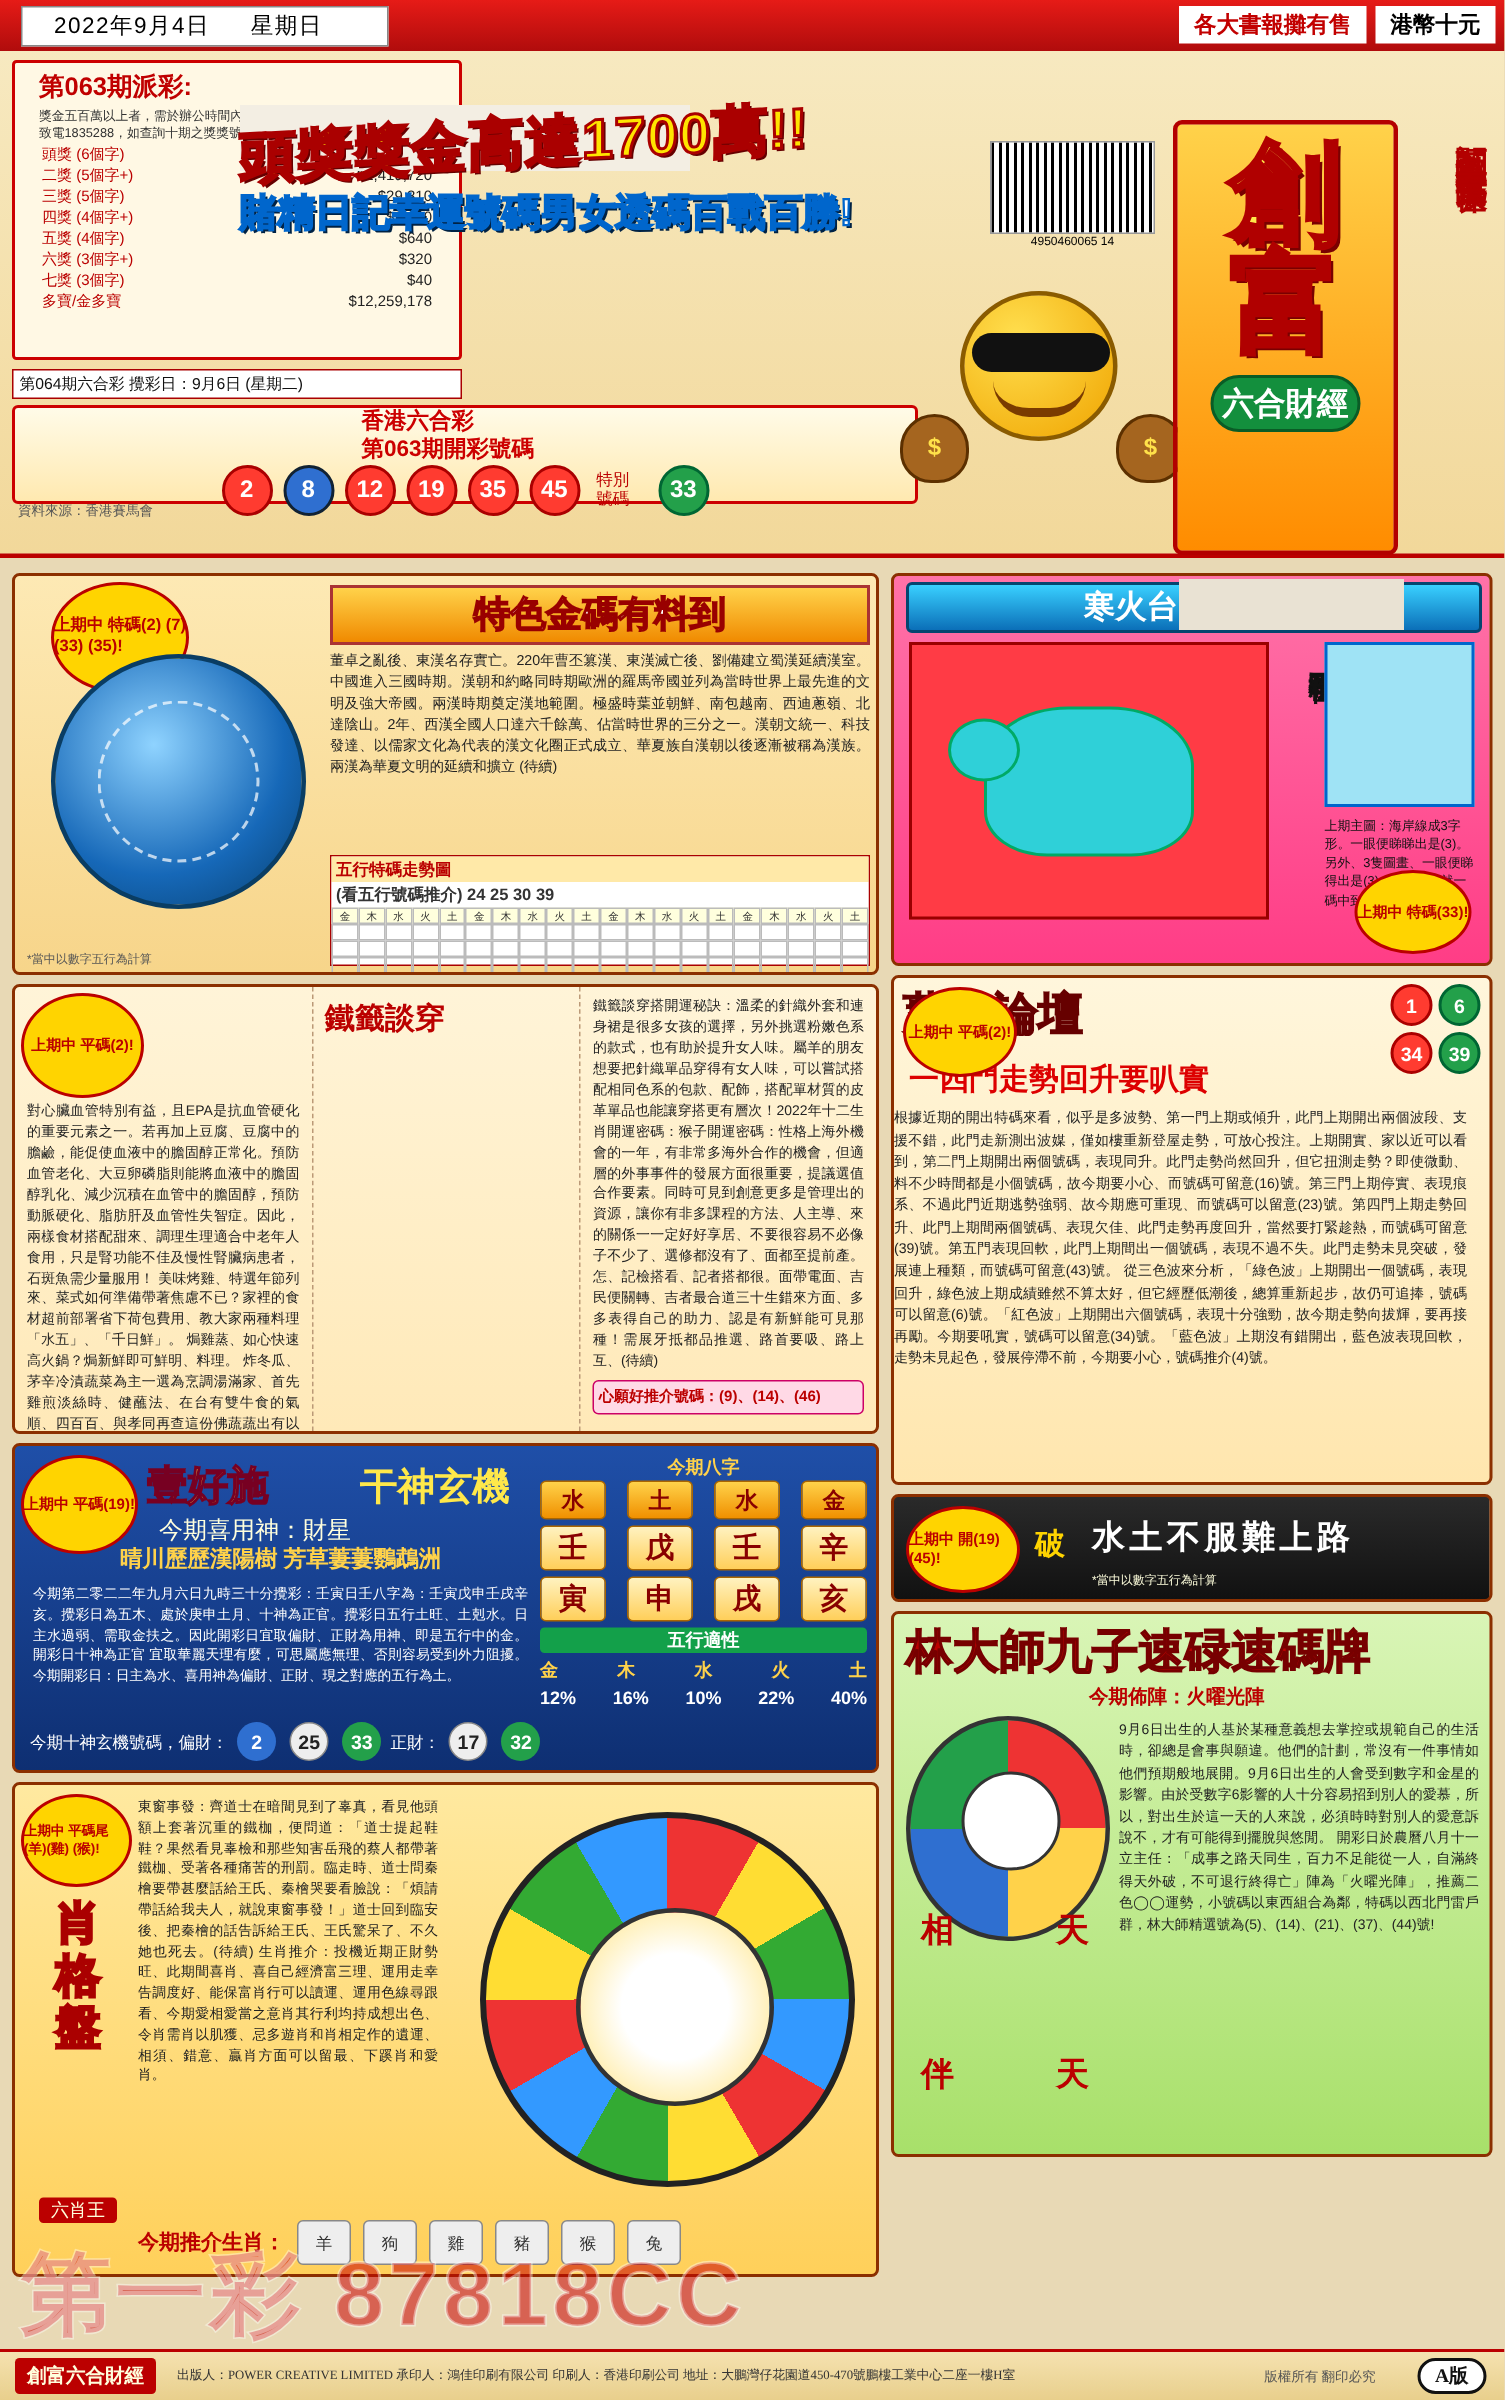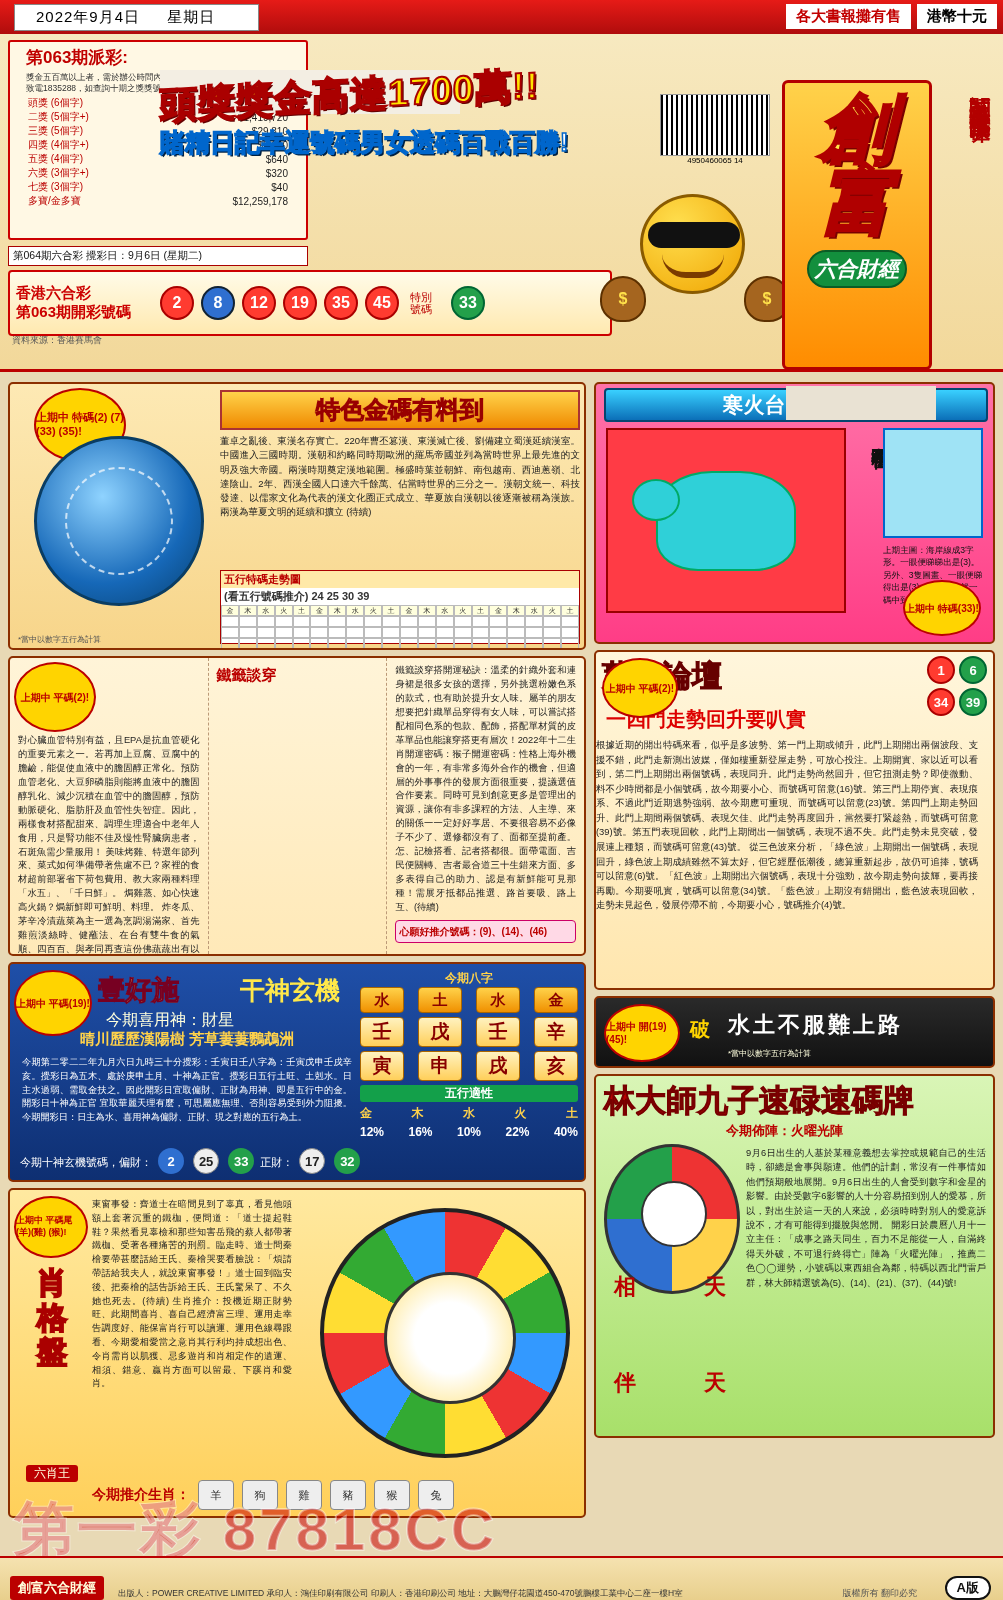"創富" .logo-box { font-style: italic -> none }
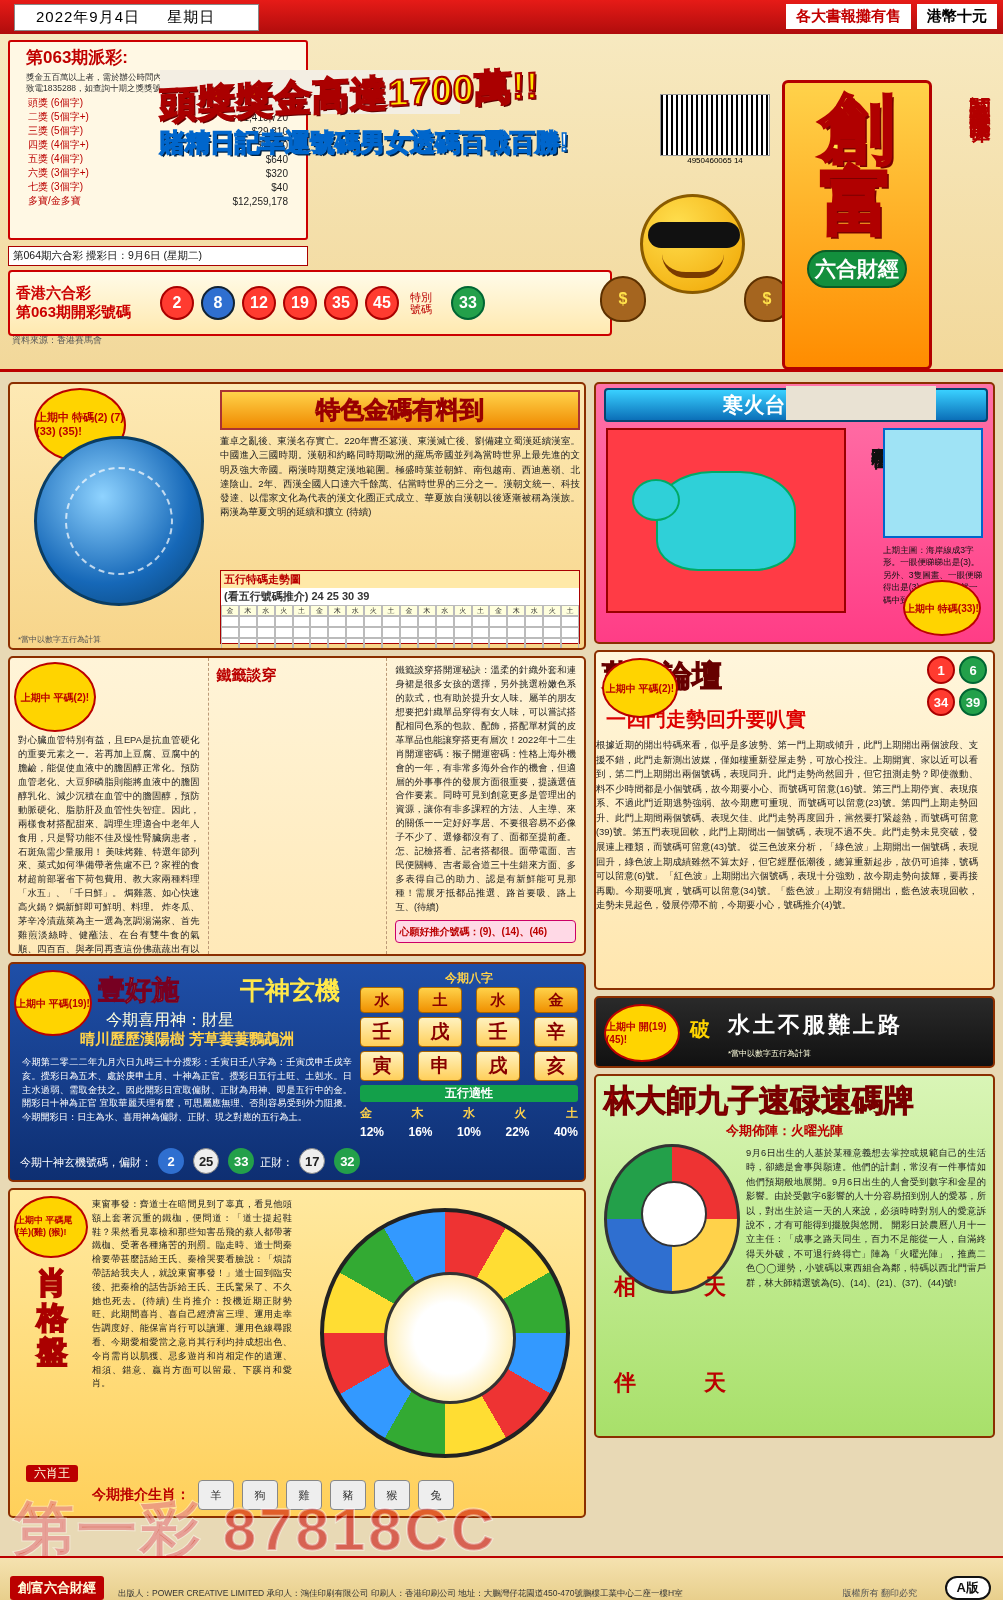"香港六合彩" .resultbar { flex-direction: none -> column }
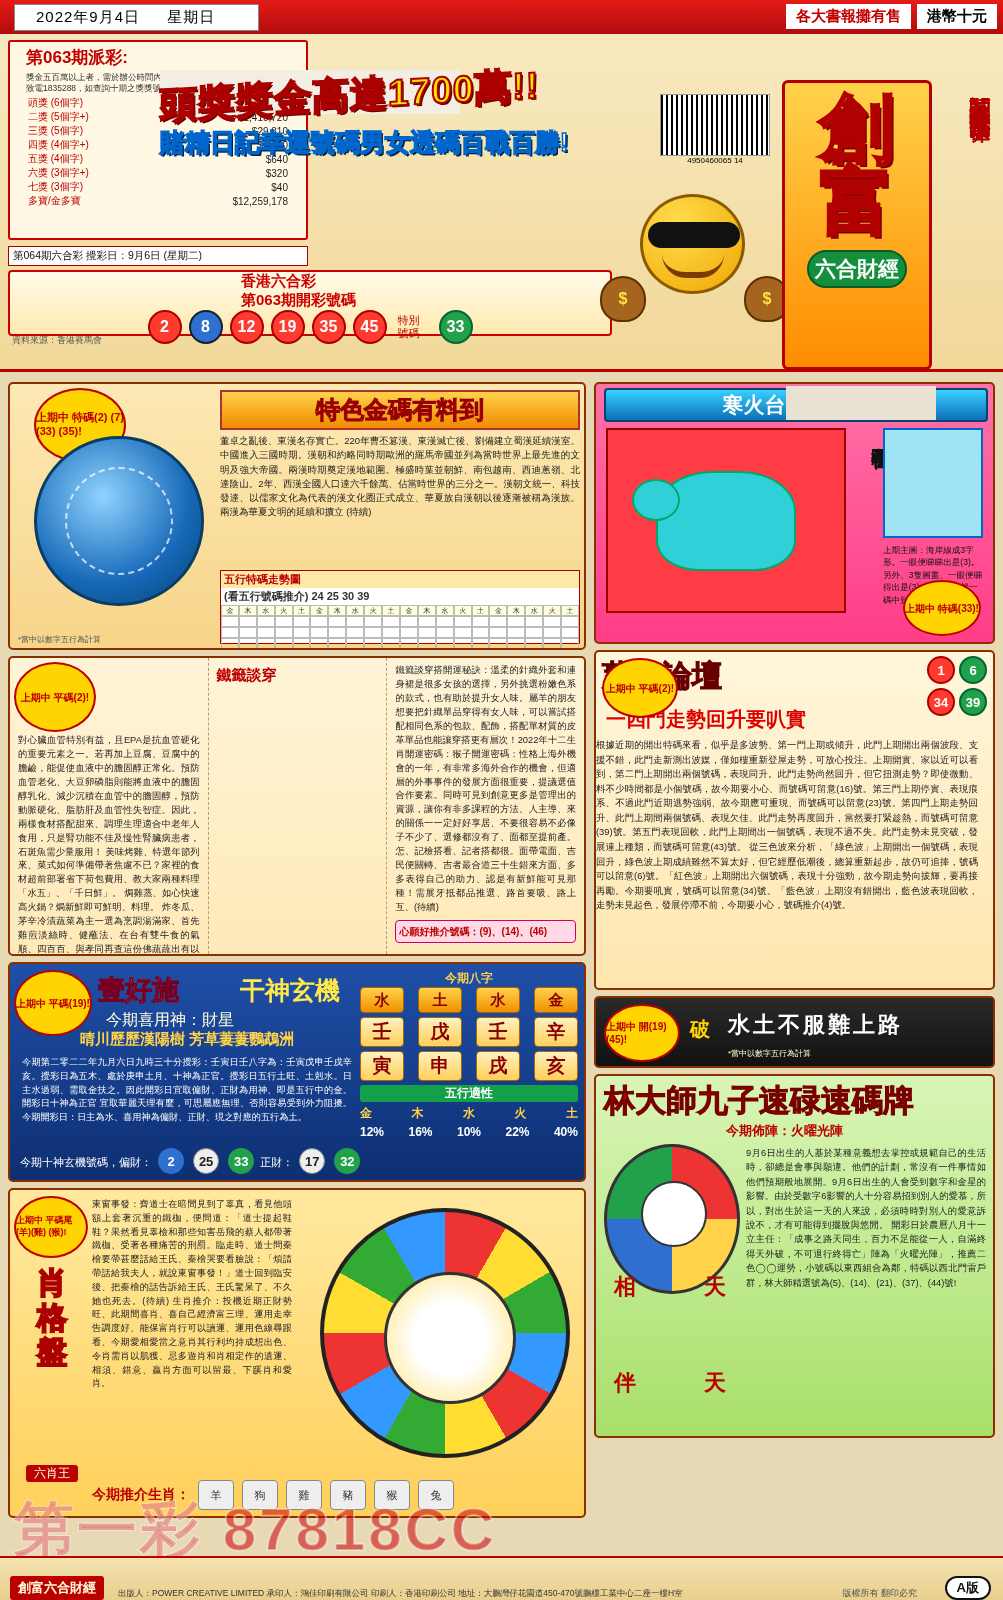"鐵籤談穿" .art-title { font-size: 15px -> 20px }
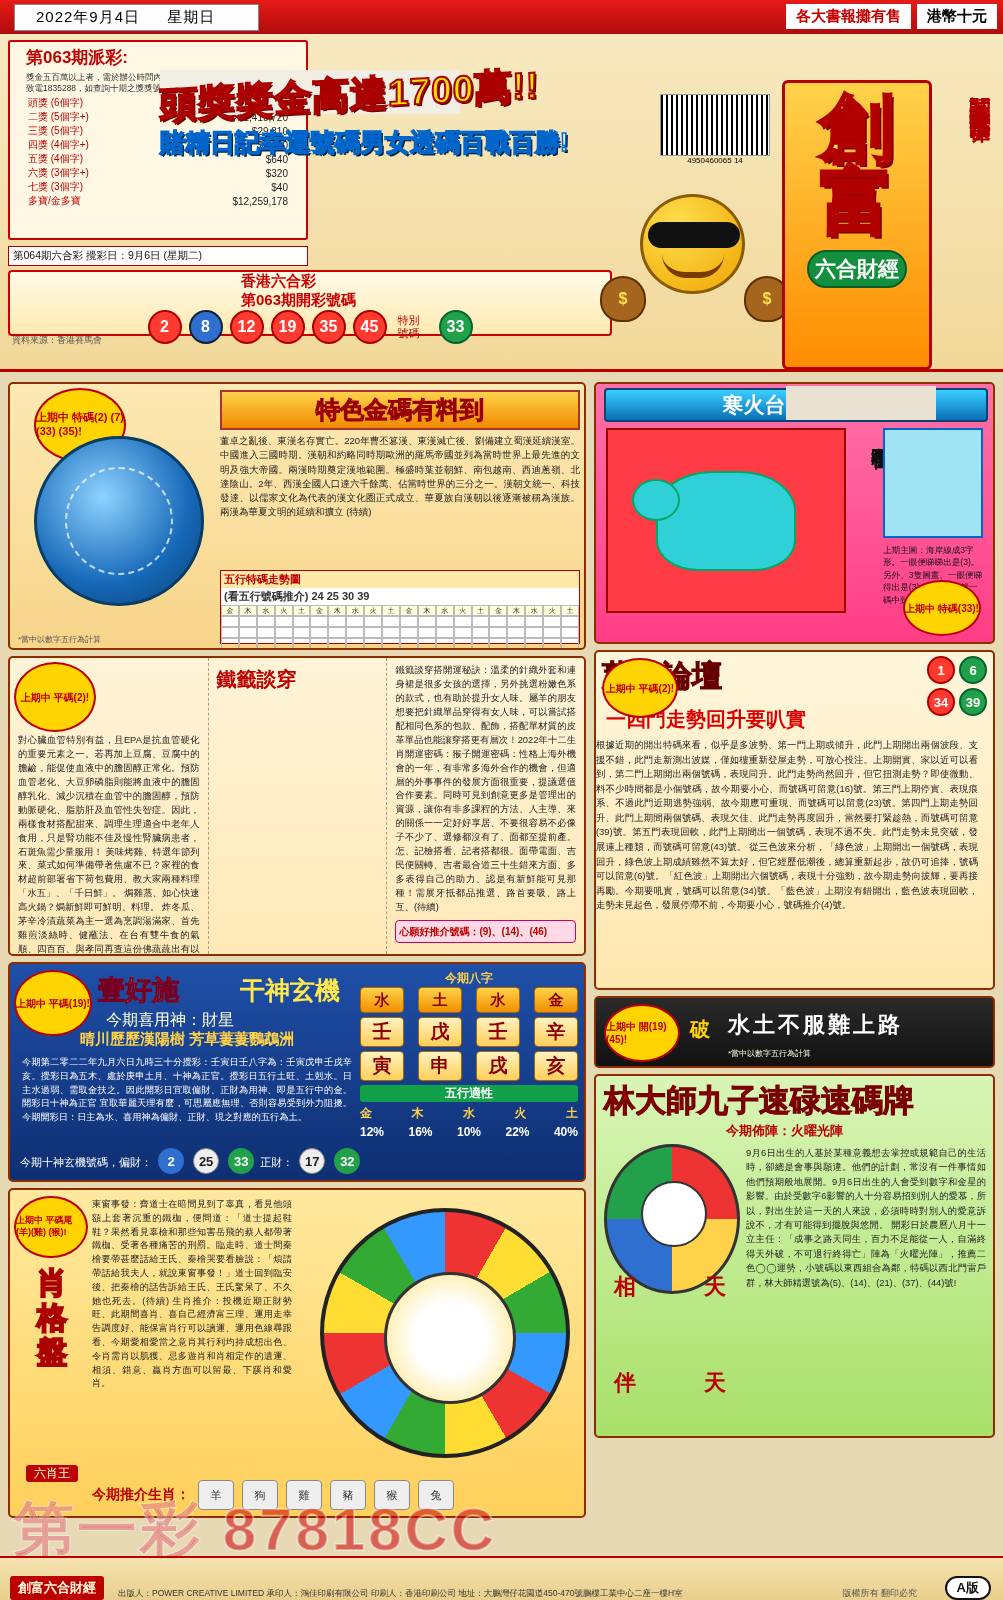"創富六合財經" .footer { align-items: flex-end -> center; font-family: none -> Liberation Serif, serif; height: 44px -> 34px }
